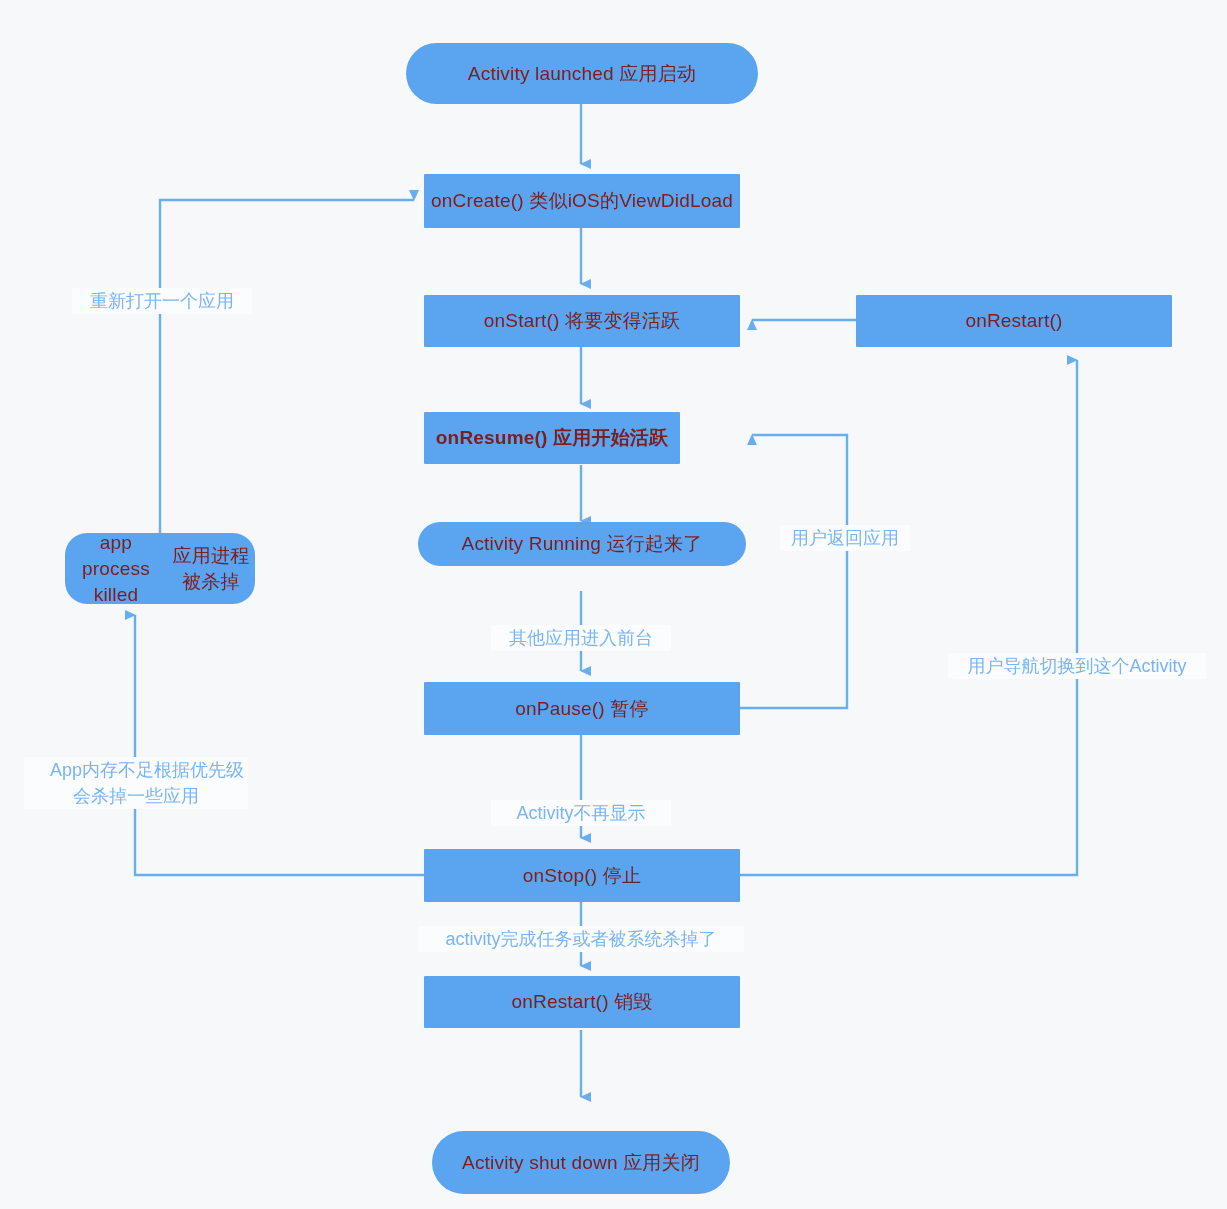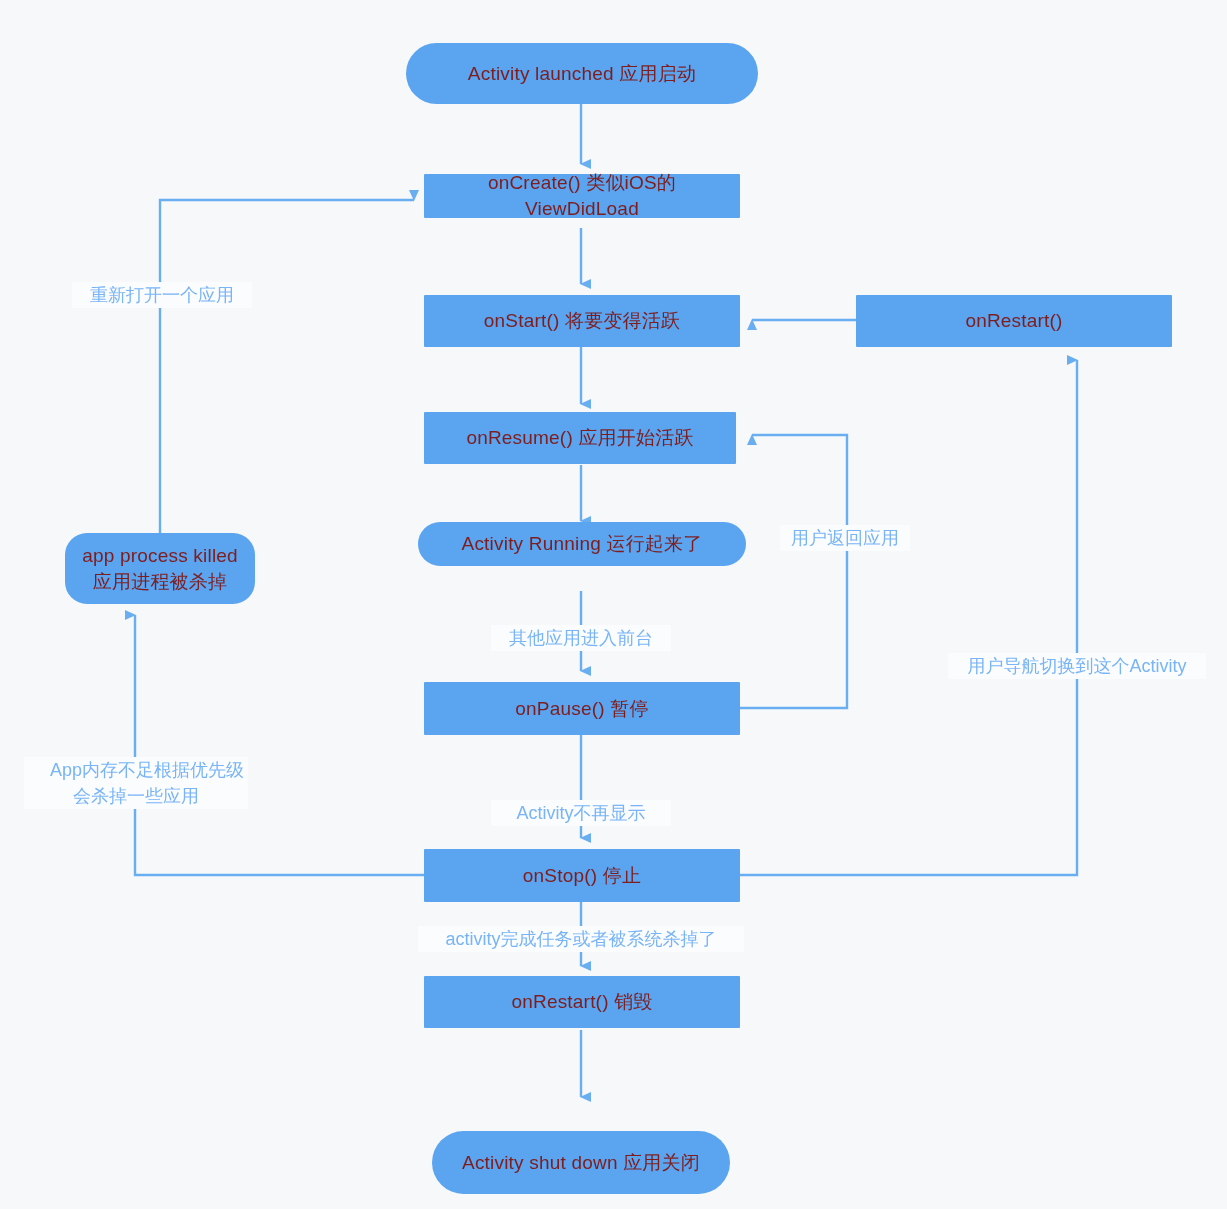"onCreate() 类似iOS的" div.node { flex-direction: column -> none; height: 44px -> 54px }
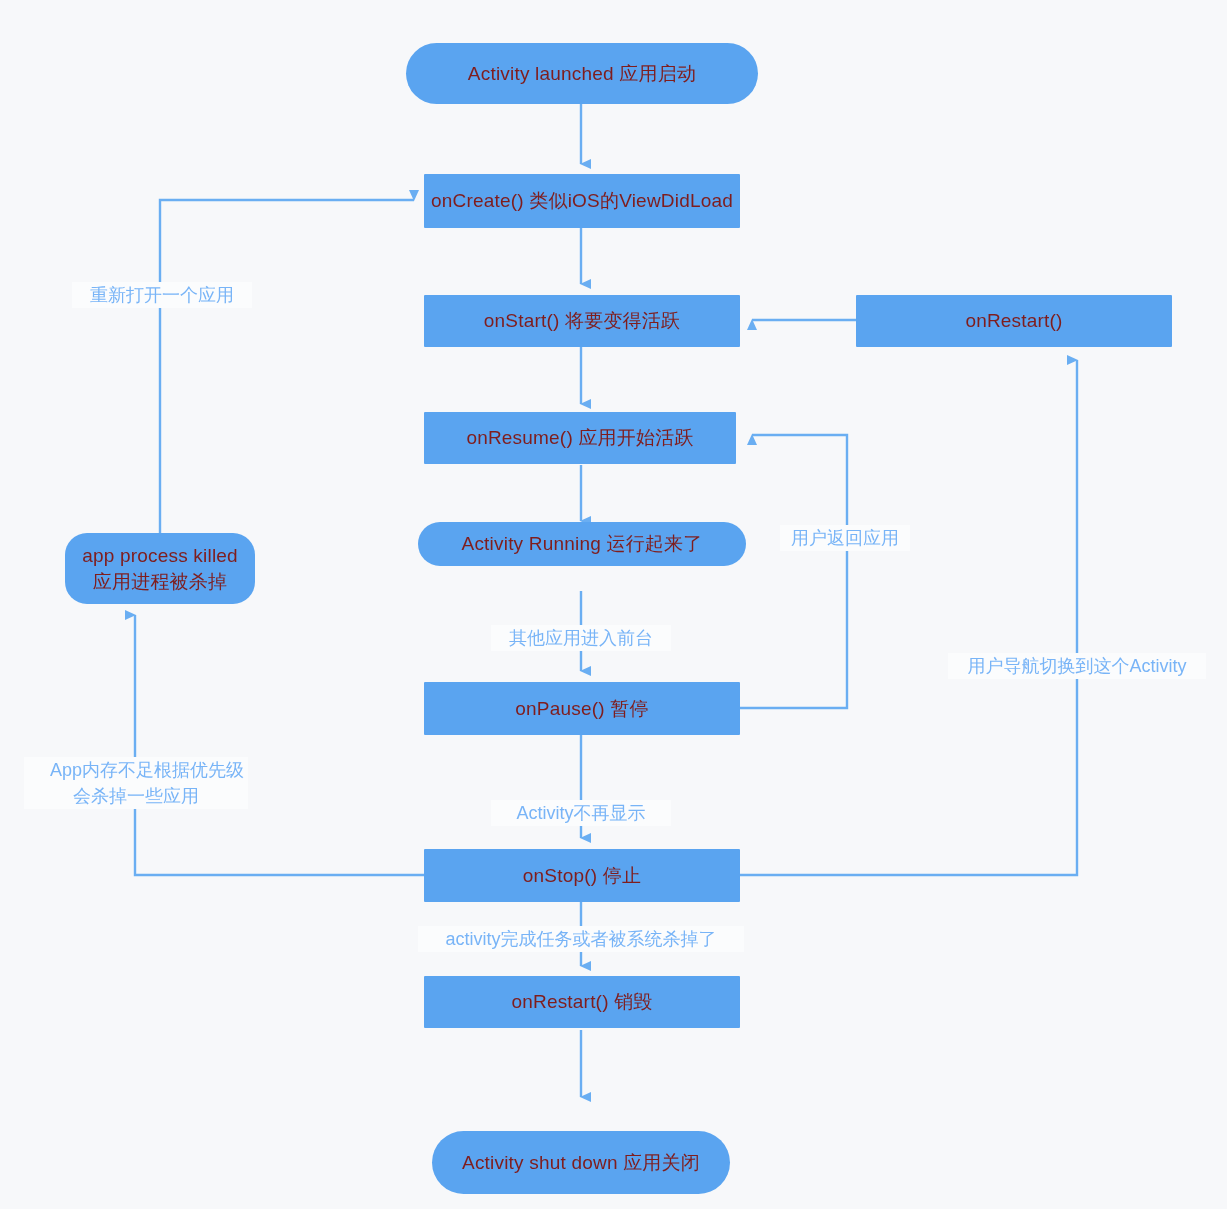"重新打开一个应用" div.edge-label { top: 282px -> 288px }
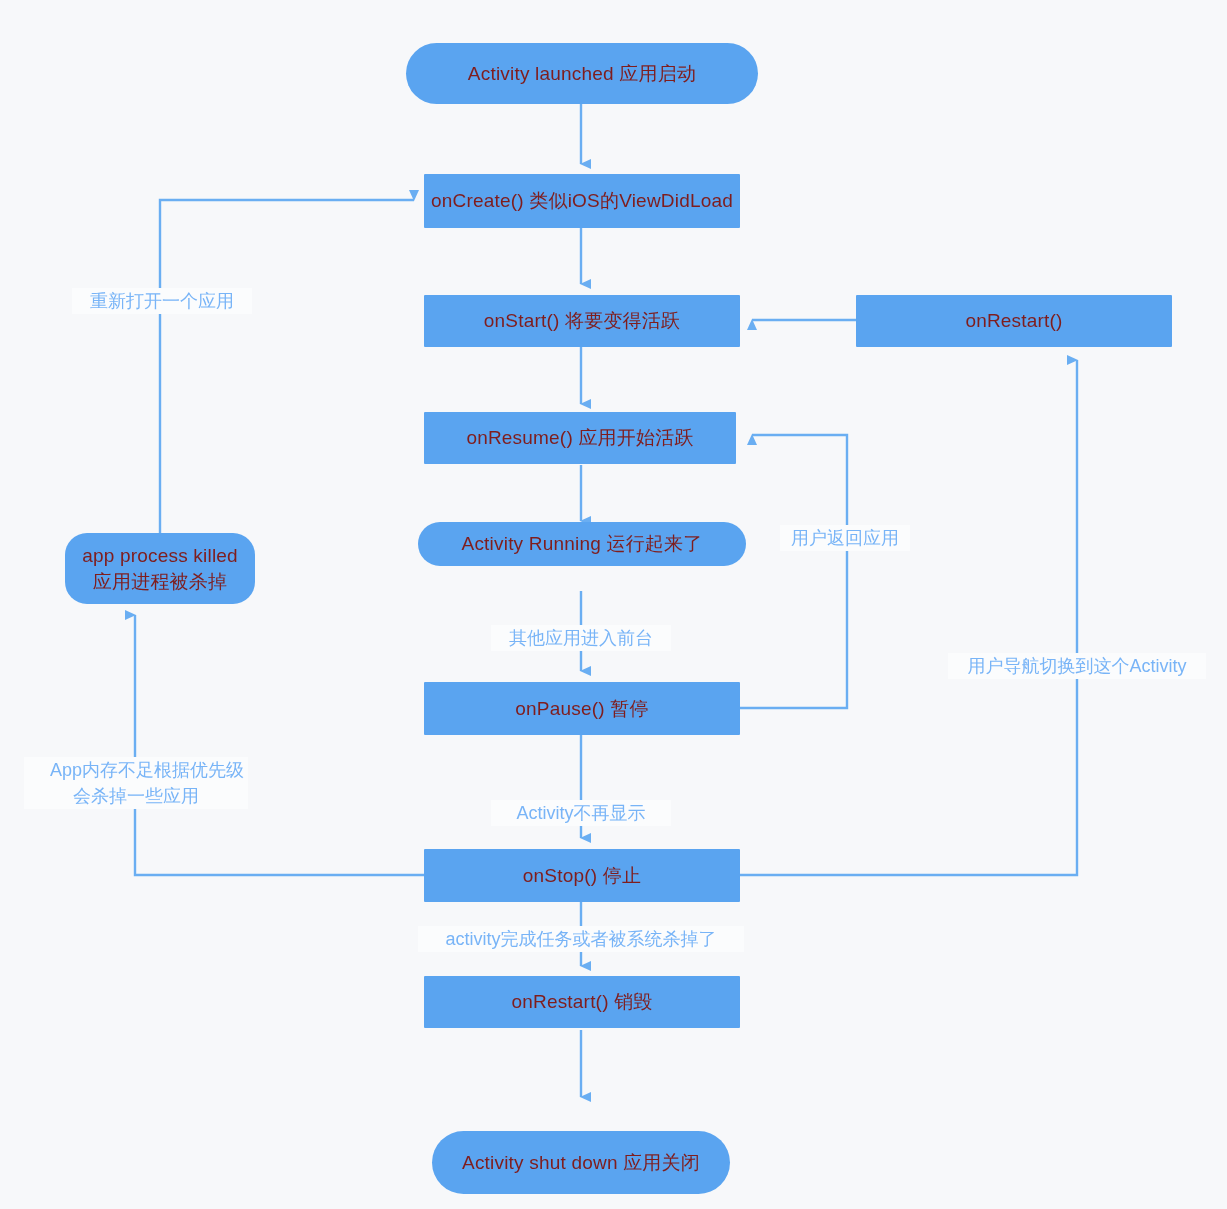"onResume() 应用开始活跃" div.node { font-weight: none -> bold; width: 312px -> 256px }
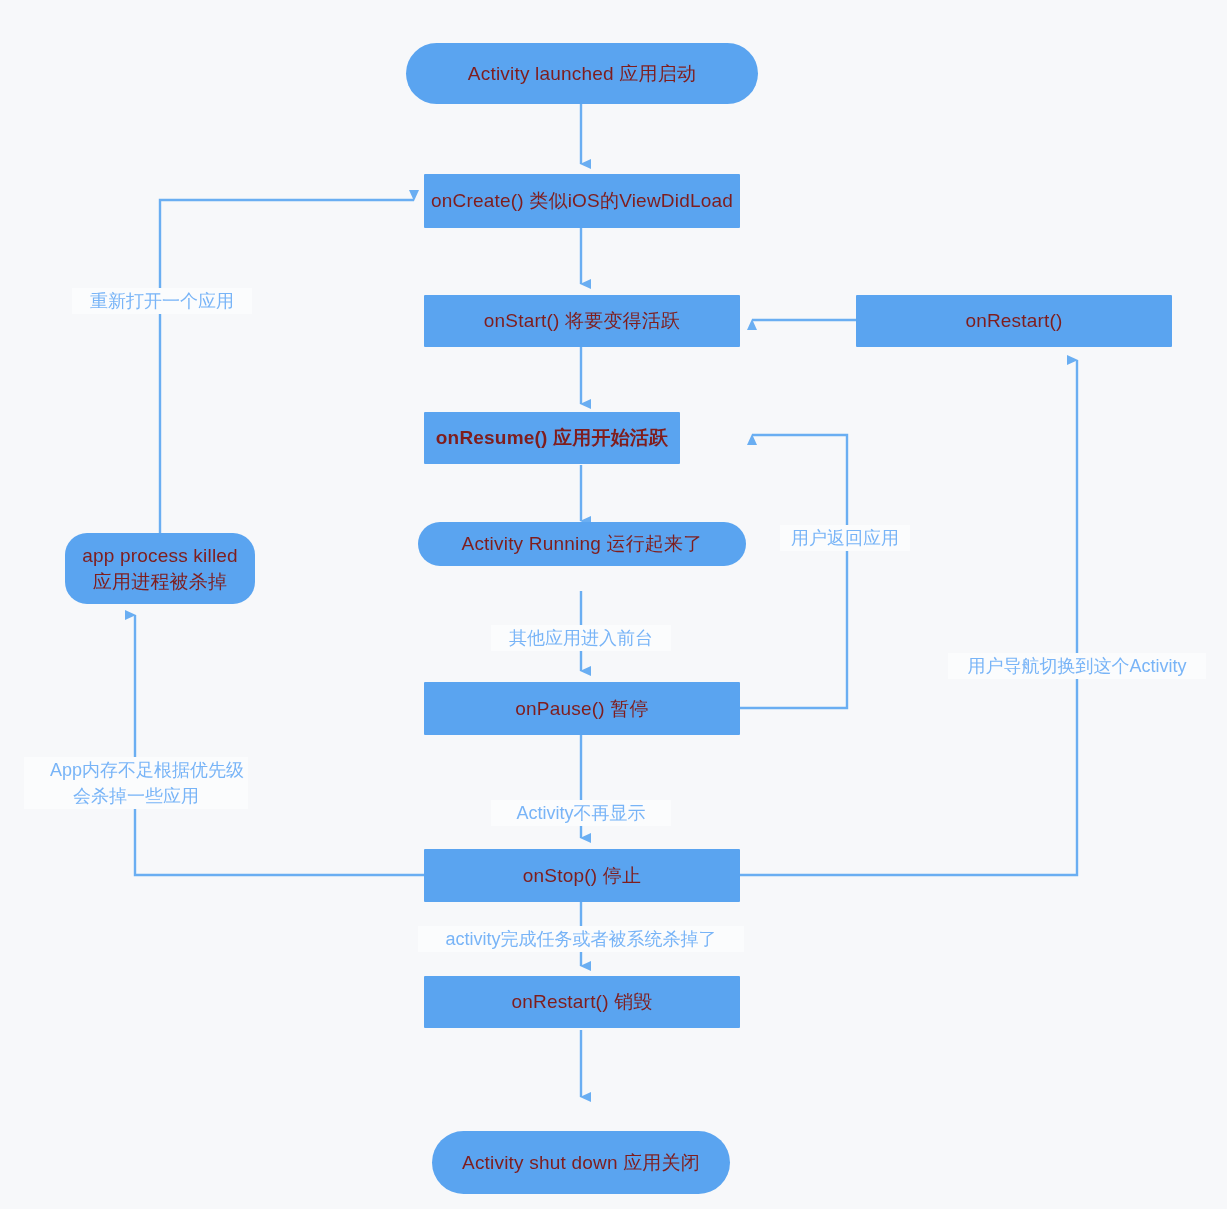"app process killed" div.node { flex-direction: column -> row }
